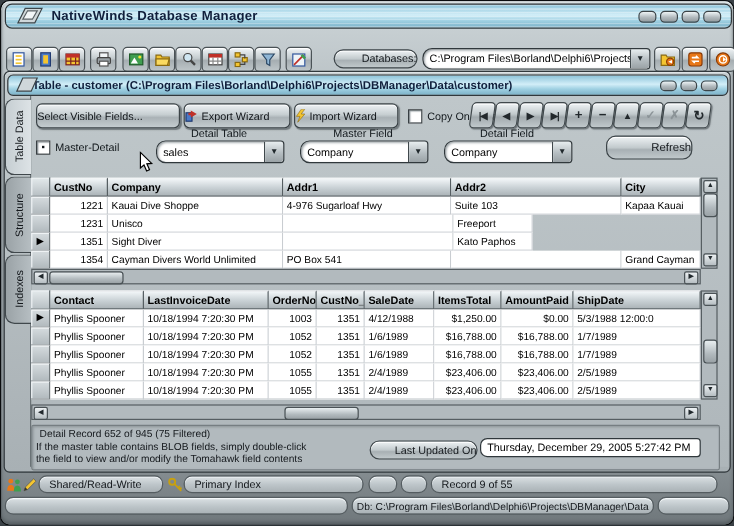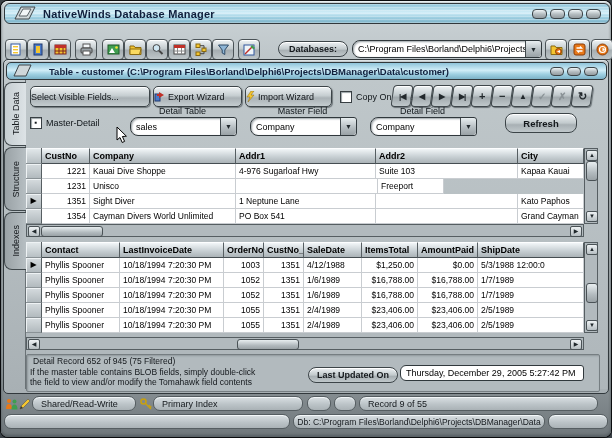"Databases:" .pillbutton { font-weight: bold -> none; justify-content: center -> flex-end }
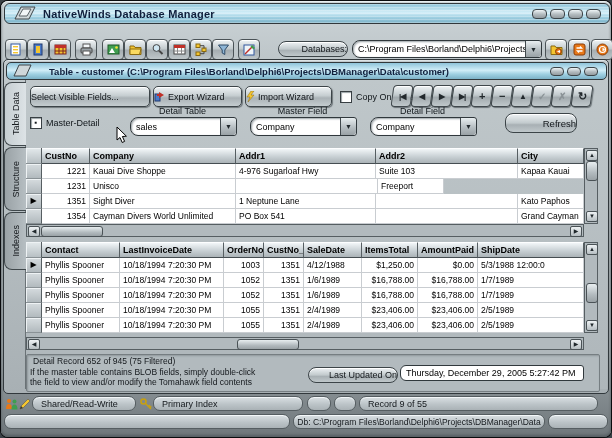"Table - customer (C:\Program" .doctitle .t { margin-left: 42px -> 20px }
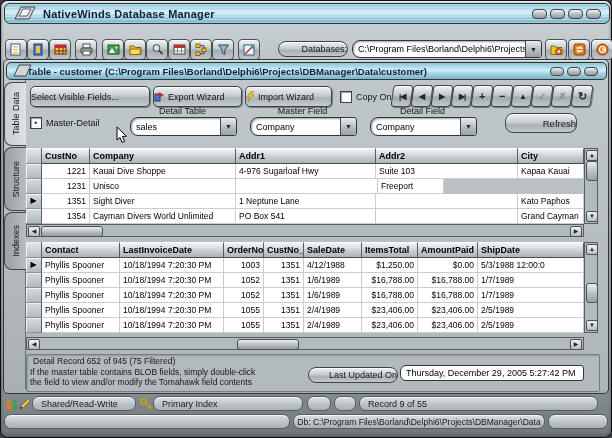"1 Neptune Lane" div.gc { html: <div>1 Neptune Lane</div> -> none }
